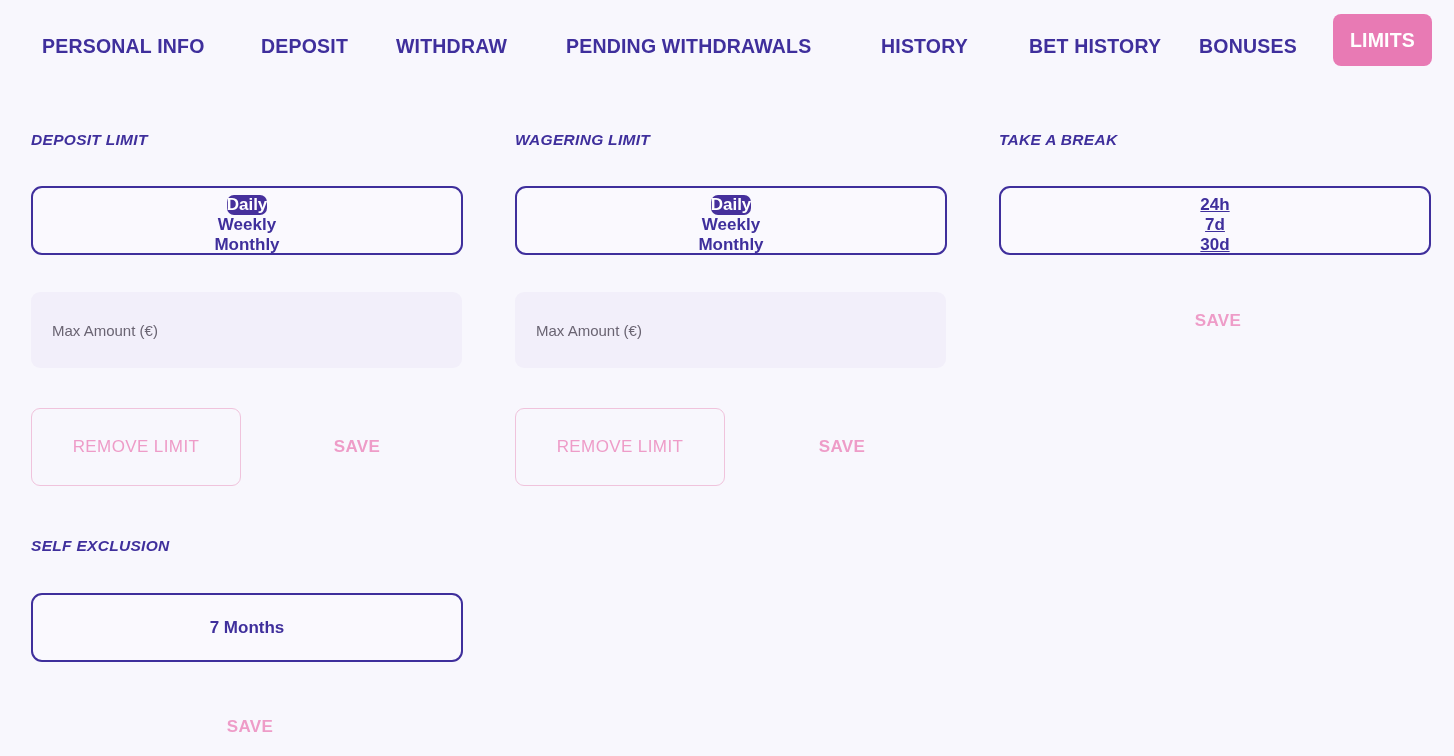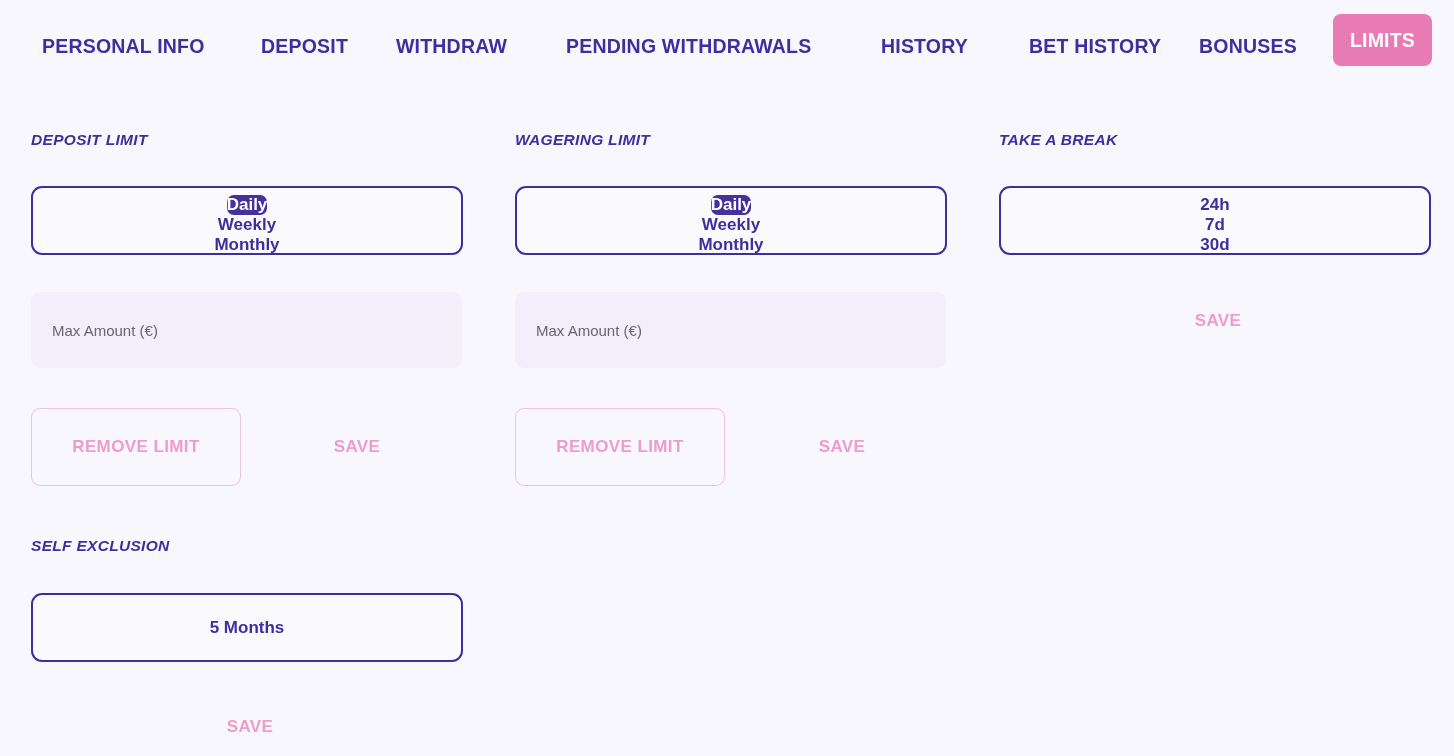"24h" div.segmented { text-decoration: none -> underline }
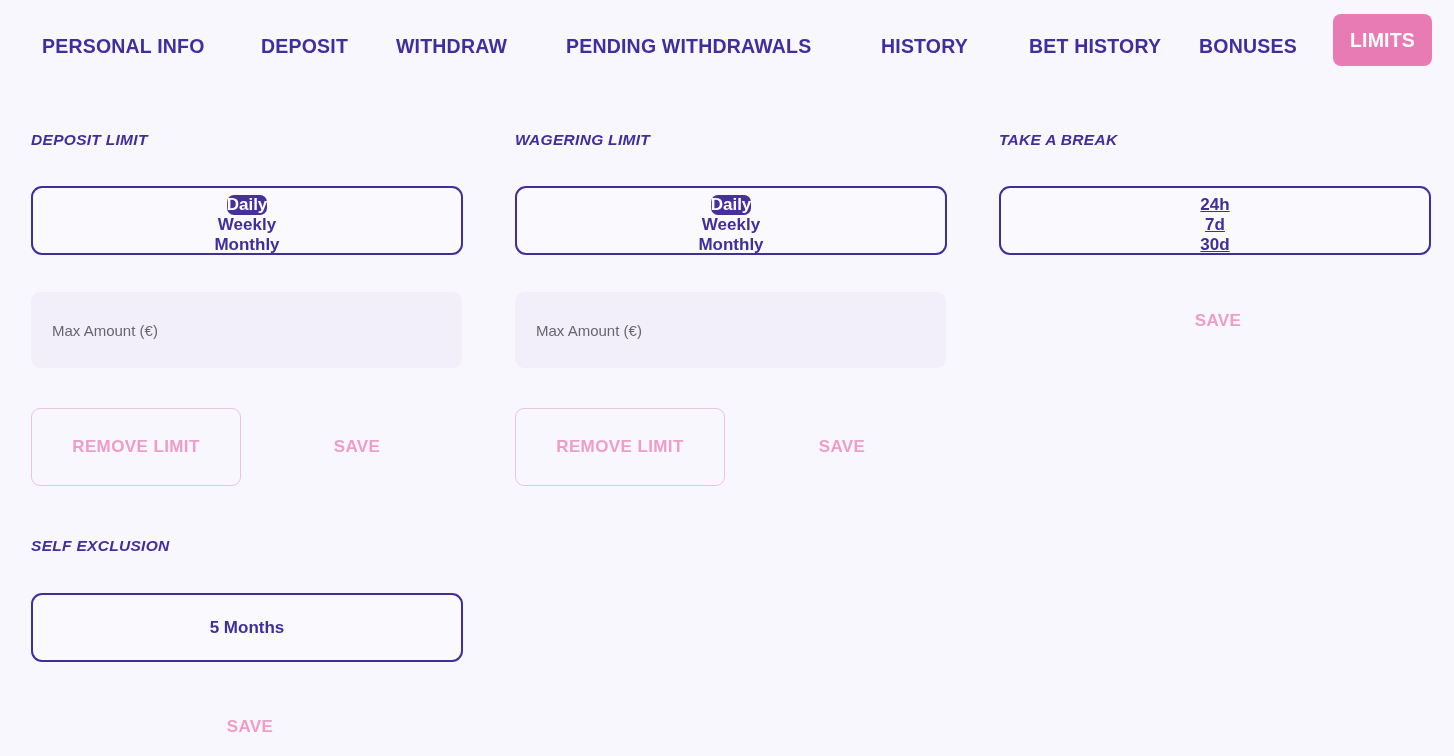"REMOVE LIMIT" .btn-outline-pink { font-weight: bold -> normal }
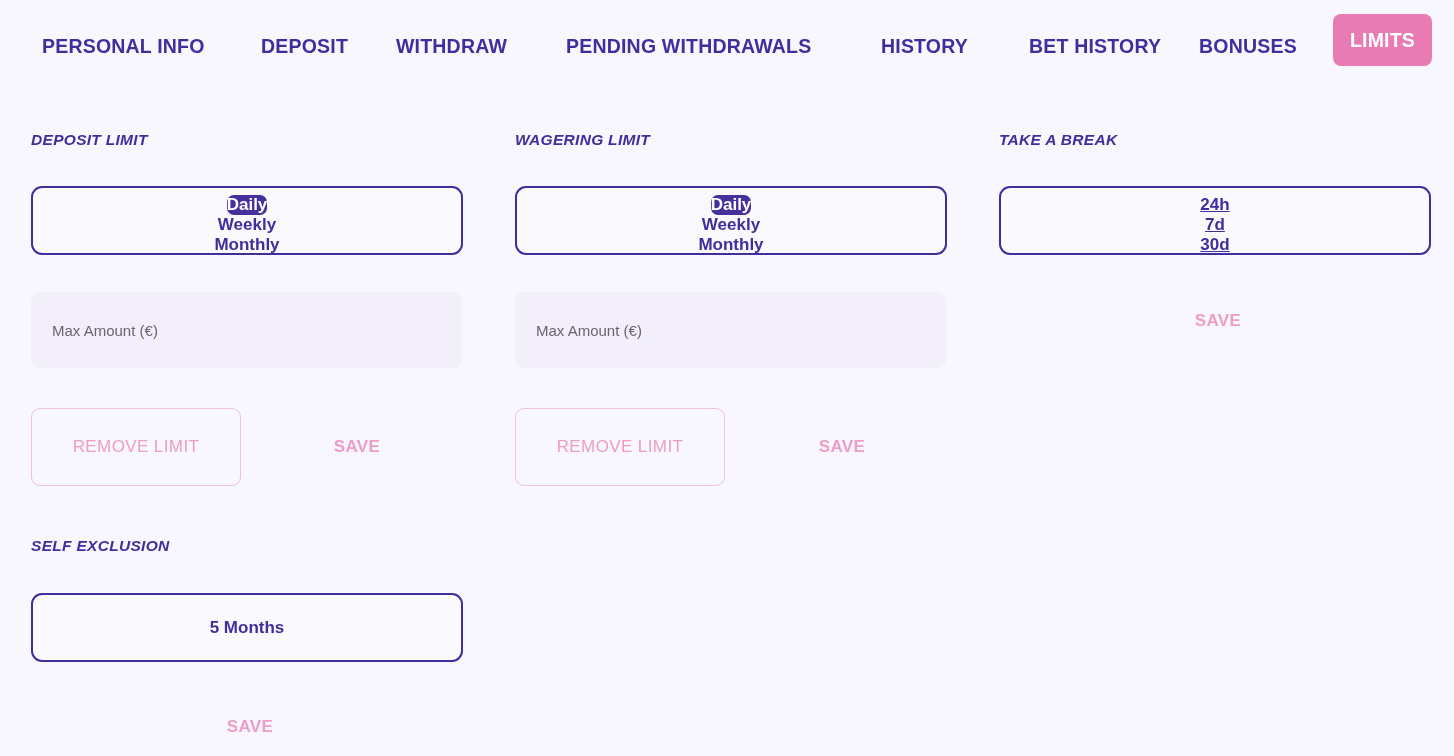"5 Months" div.seg-option { text: 5 -> 7 }
